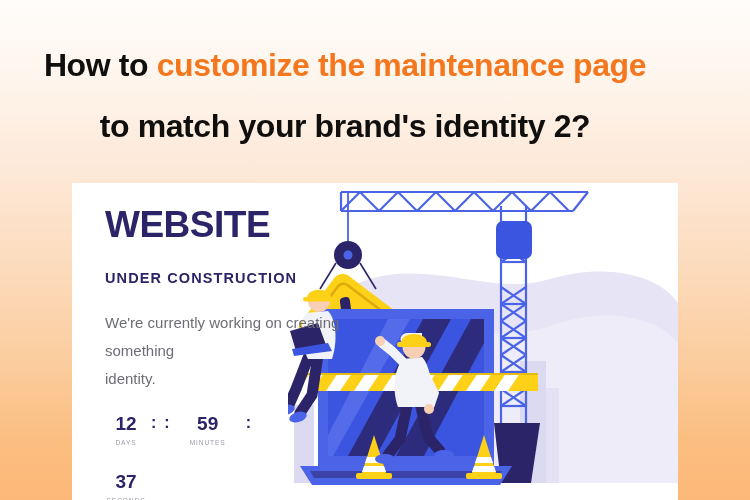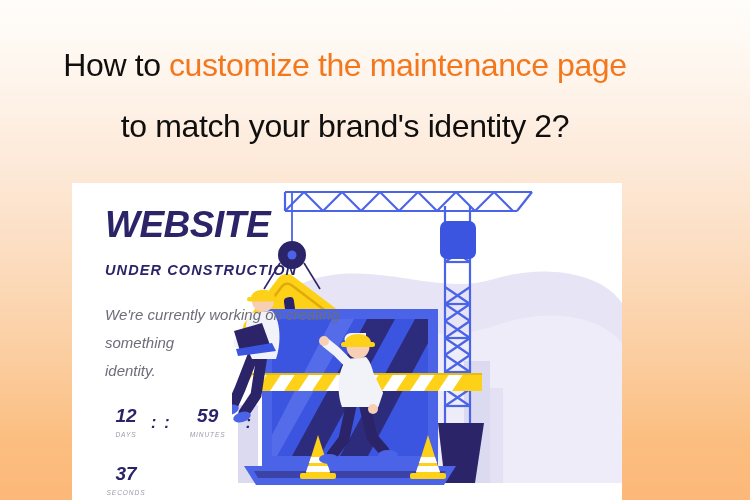"How to customize the maintenance" .headline { font-weight: normal -> bold }
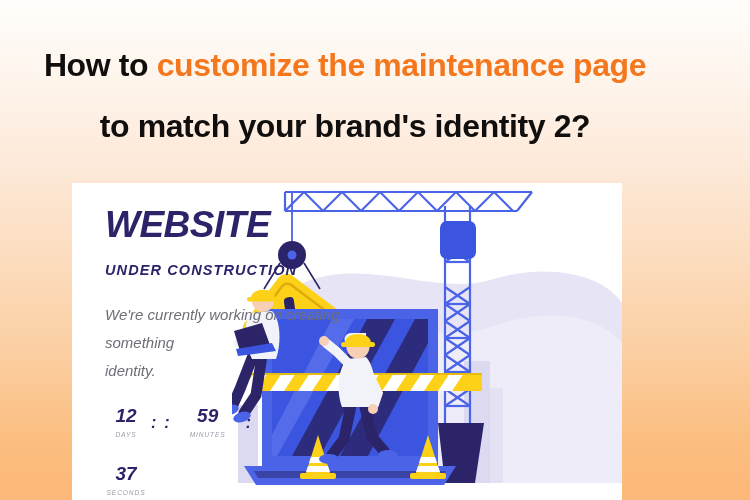"WEBSITE" .card { font-style: italic -> none; width: 550px -> 606px }
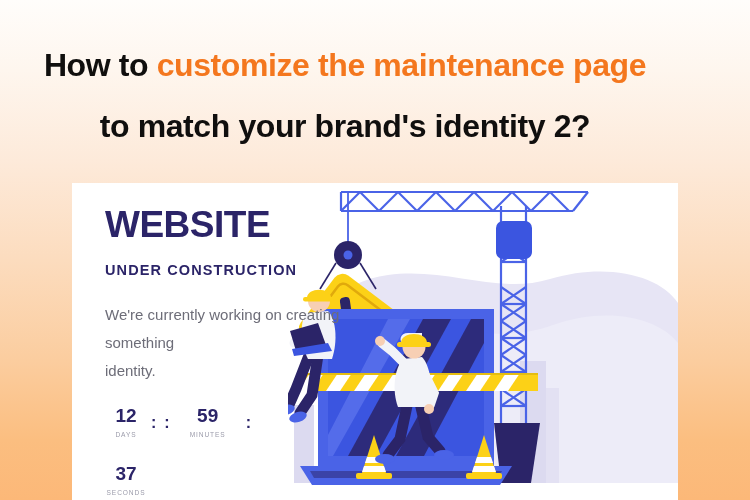"UNDER CONSTRUCTION" .brand-sub { margin-top: 19px -> 27px }
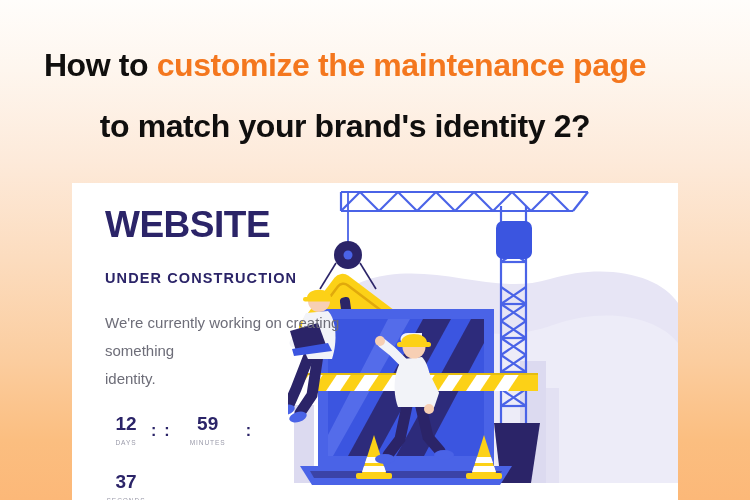"12" .timer { align-items: center -> flex-start }
